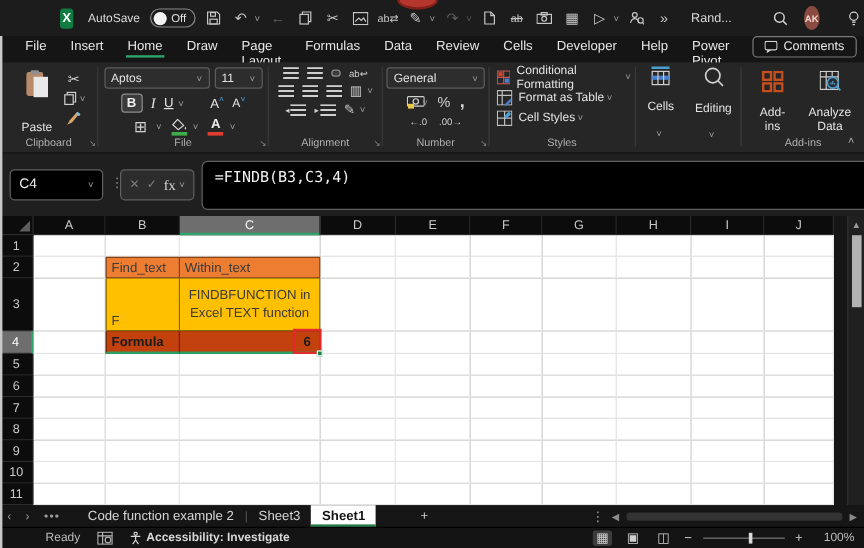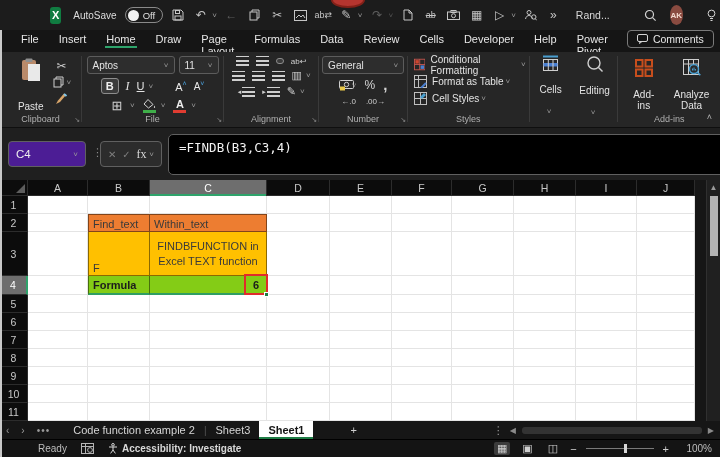"C4" .namebox { background: #4c1d95 -> #000000 }
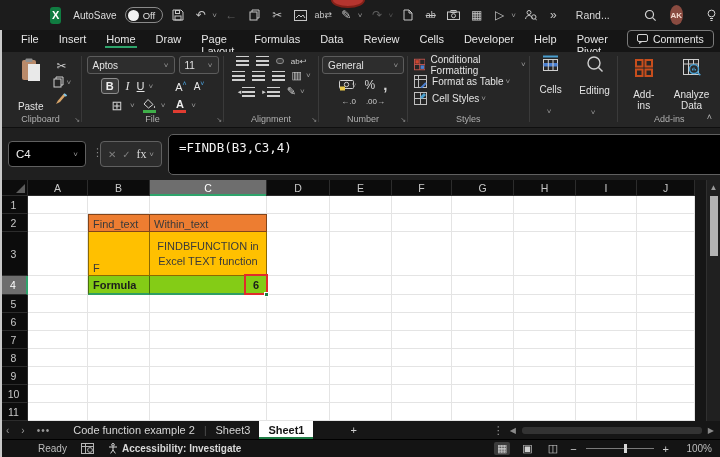"Formula" .cell-green { background: #84cc16 -> #c2410c }
